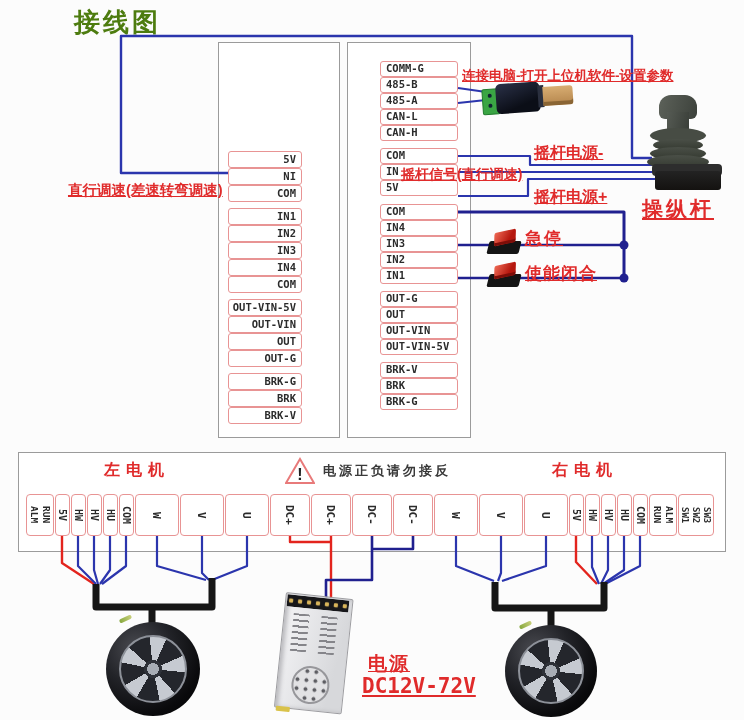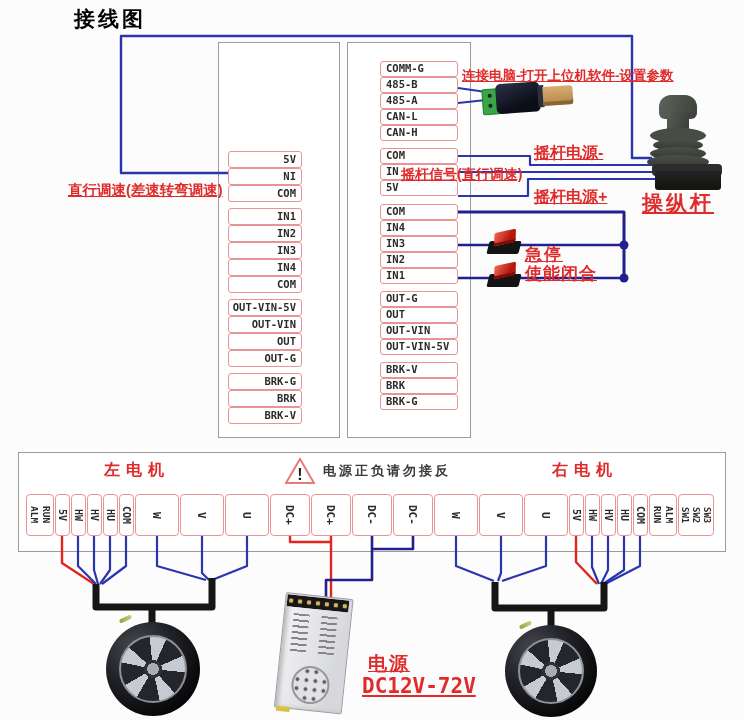"接线图" #main-title { color: #000000 -> #4d7c0f; font-size: 21px -> 26px }
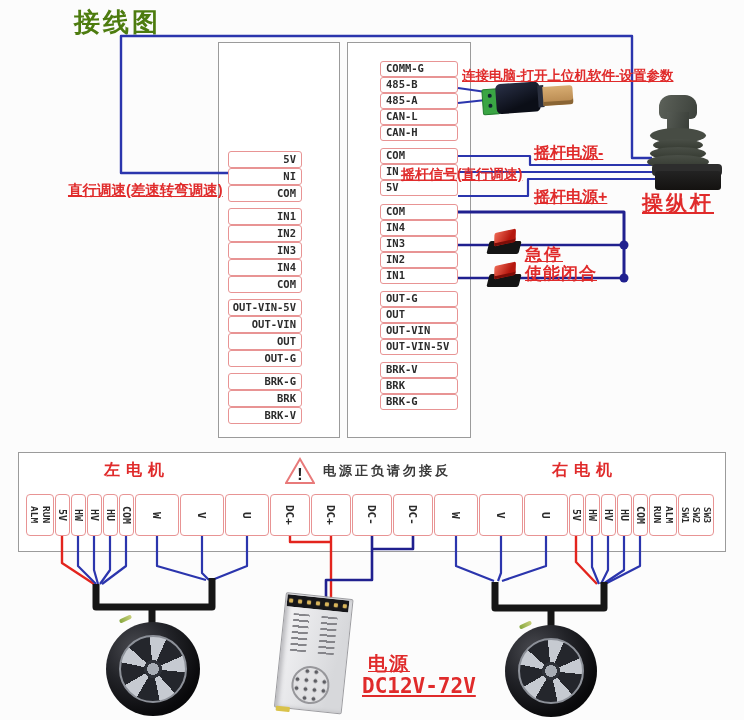"操纵杆" #lab-joy { top: 189px -> 195px }
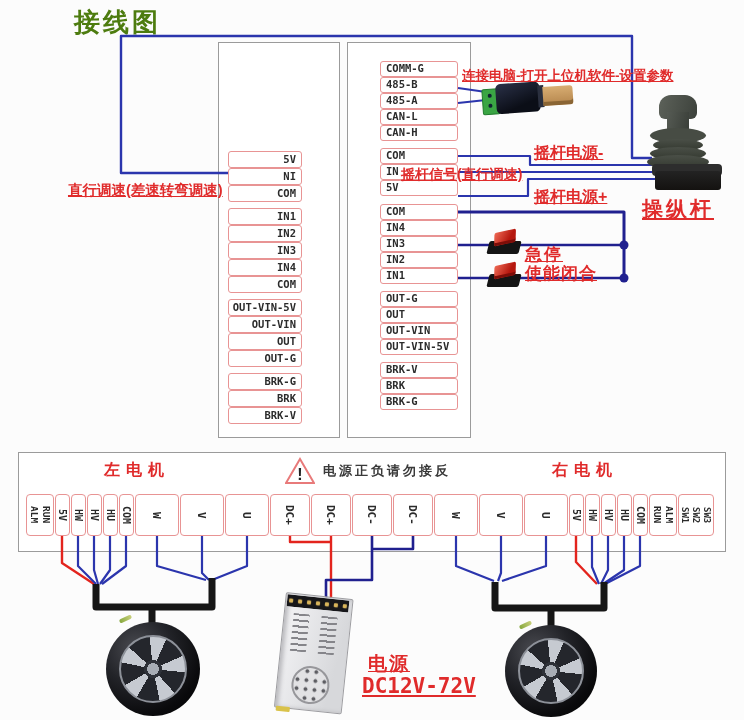"急停" #lab-estop { margin-top: 16px -> none }
